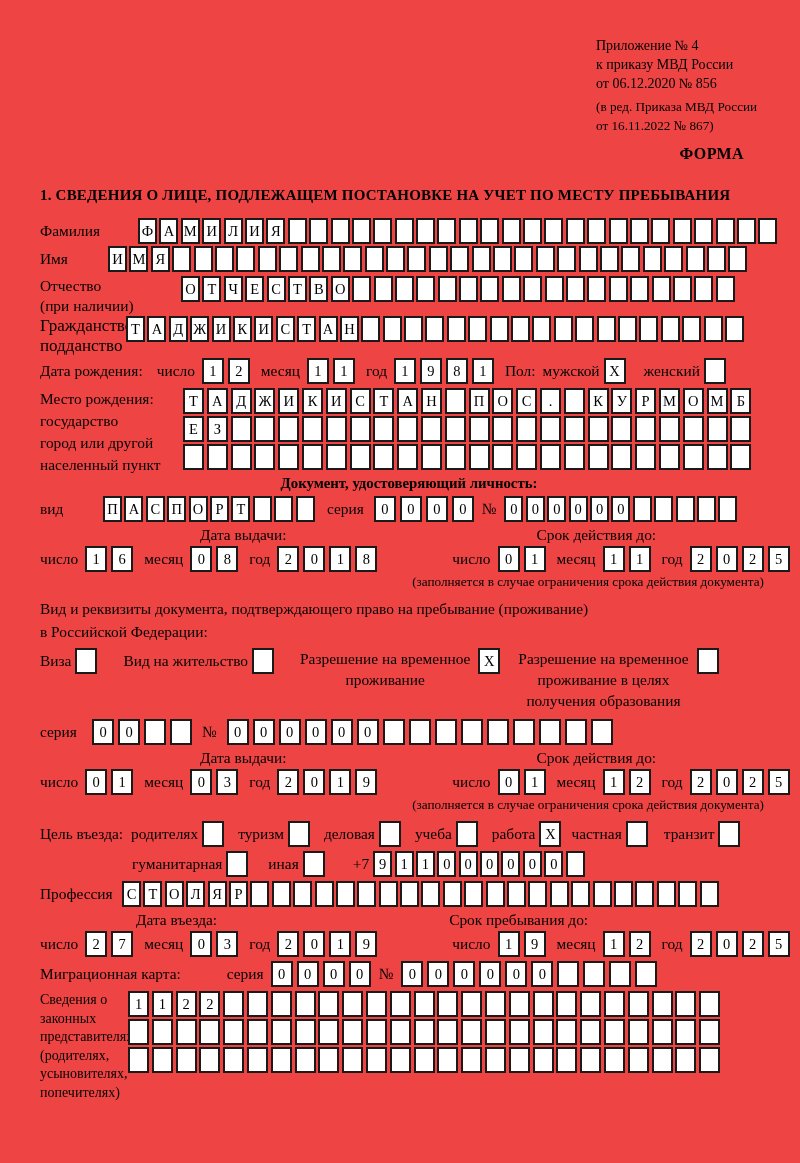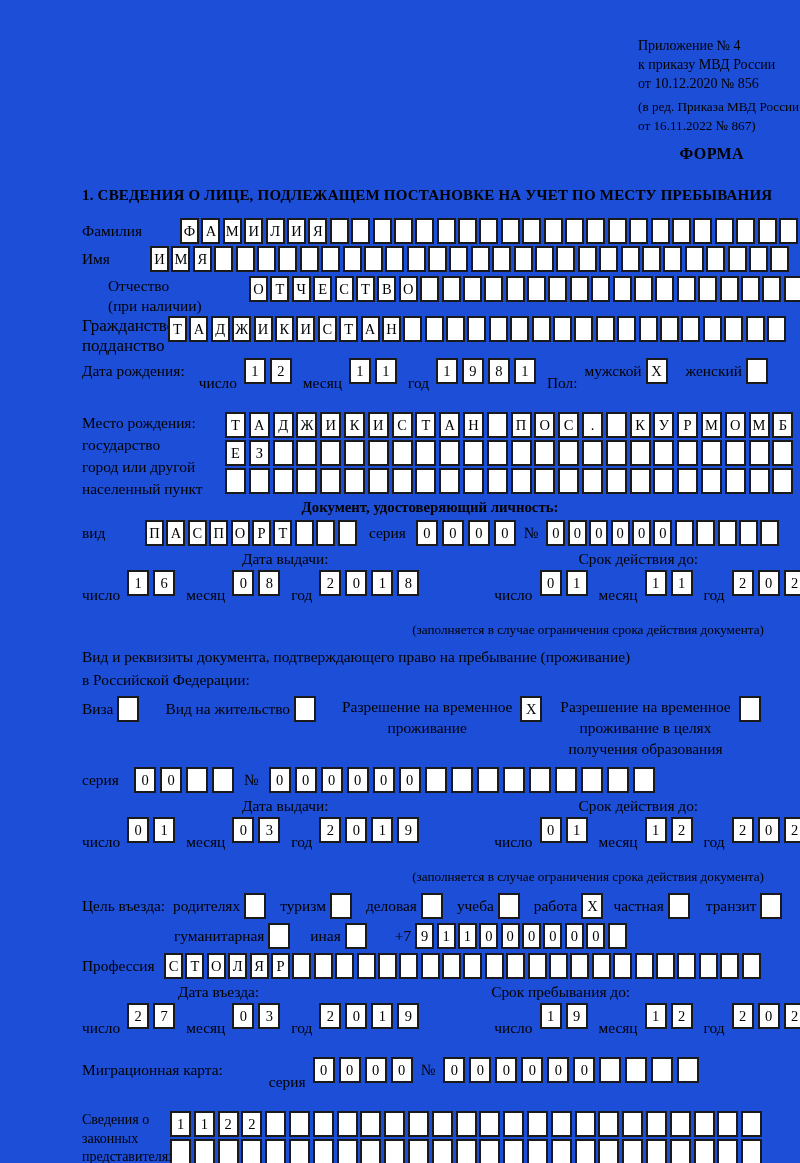"Приложение № 4" .page { background: #1d4ed8 -> #ef4444; padding: 36px 22px 0 82px -> 36px 22px 0 40px }
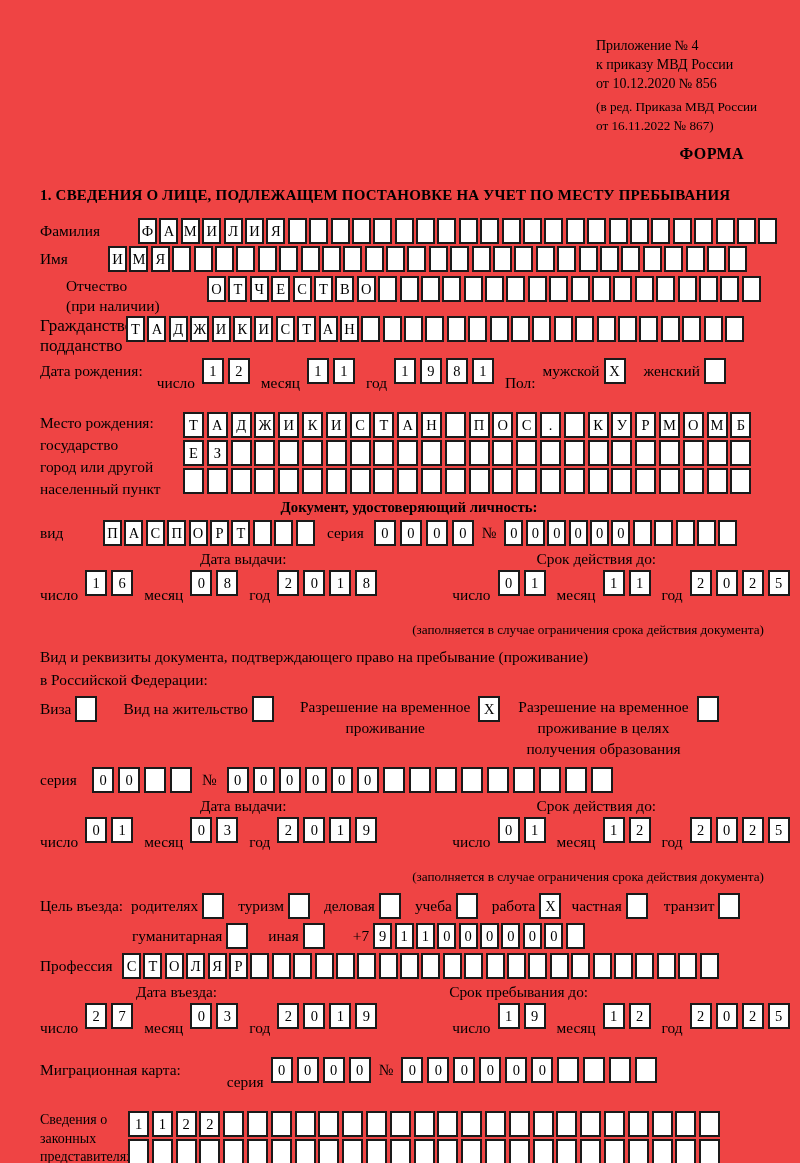"от 10.12.2020 № 856" div { text: 10.12.2020 -> 06.12.2020 }
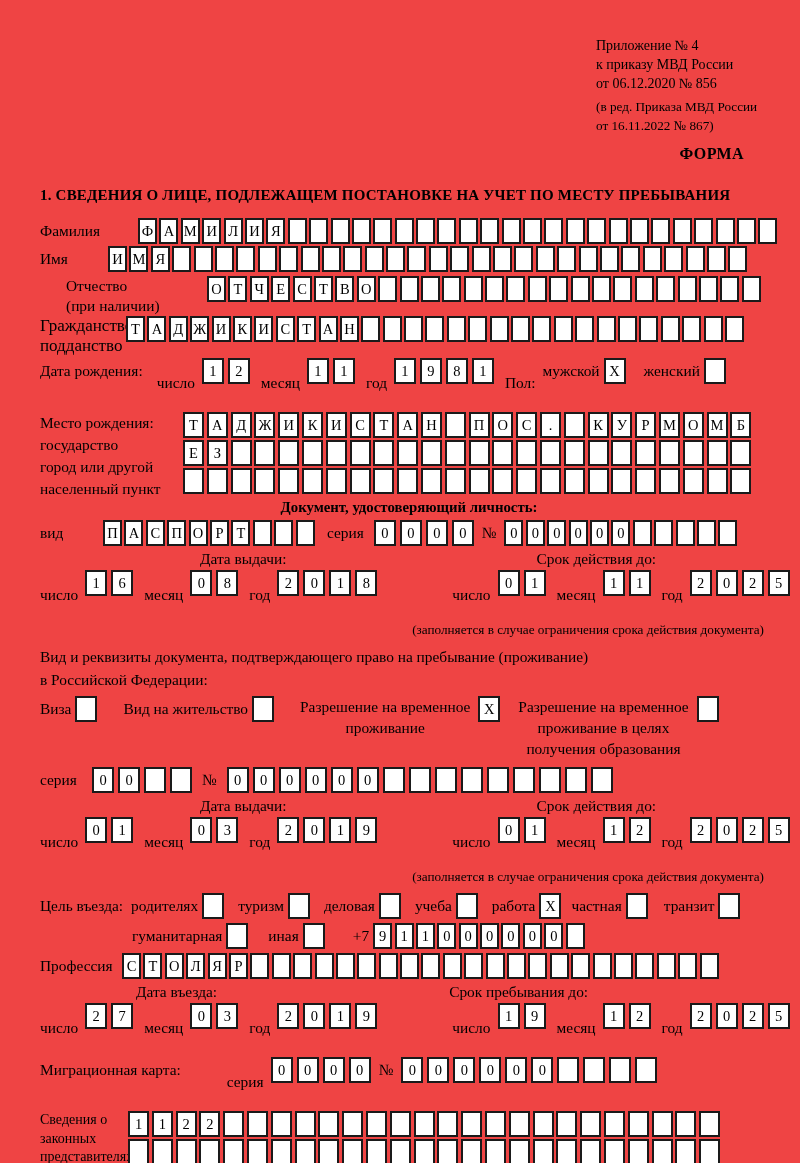"Отчество" span.lblcol { margin-left: 26px -> none }
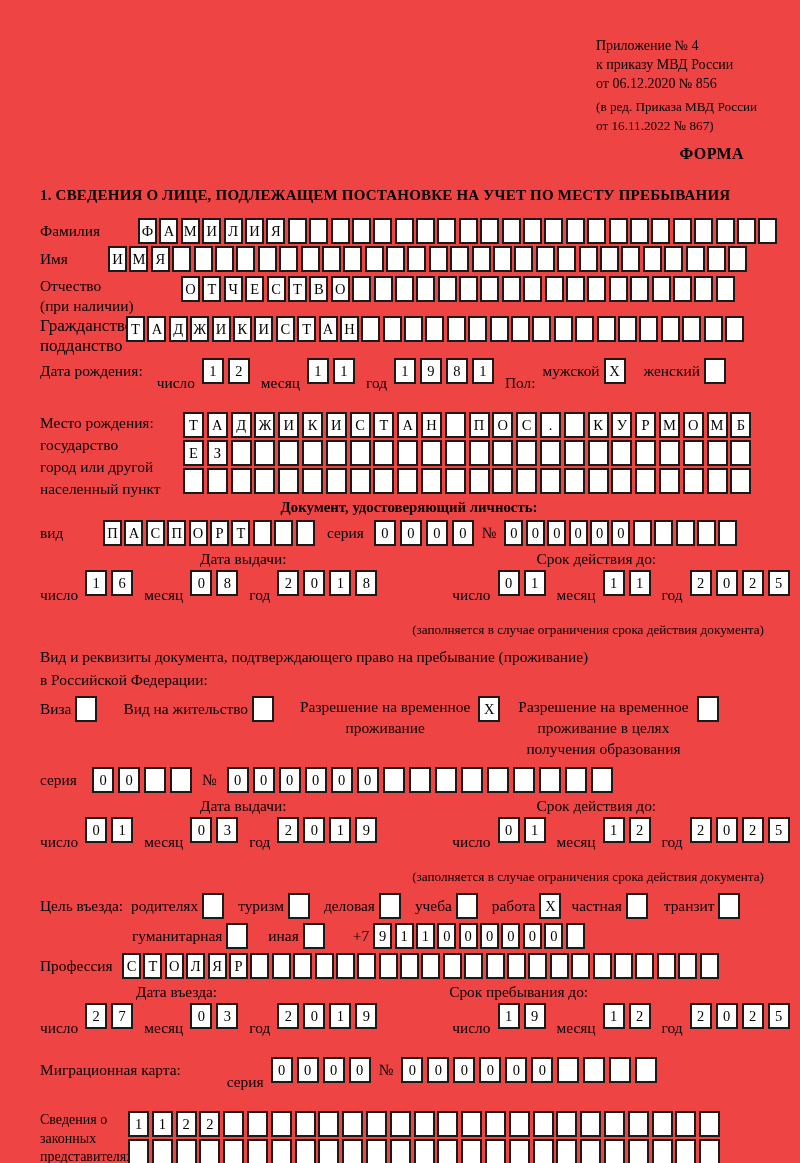"число" .dl { margin: 12px 7px -> 0 7px }
